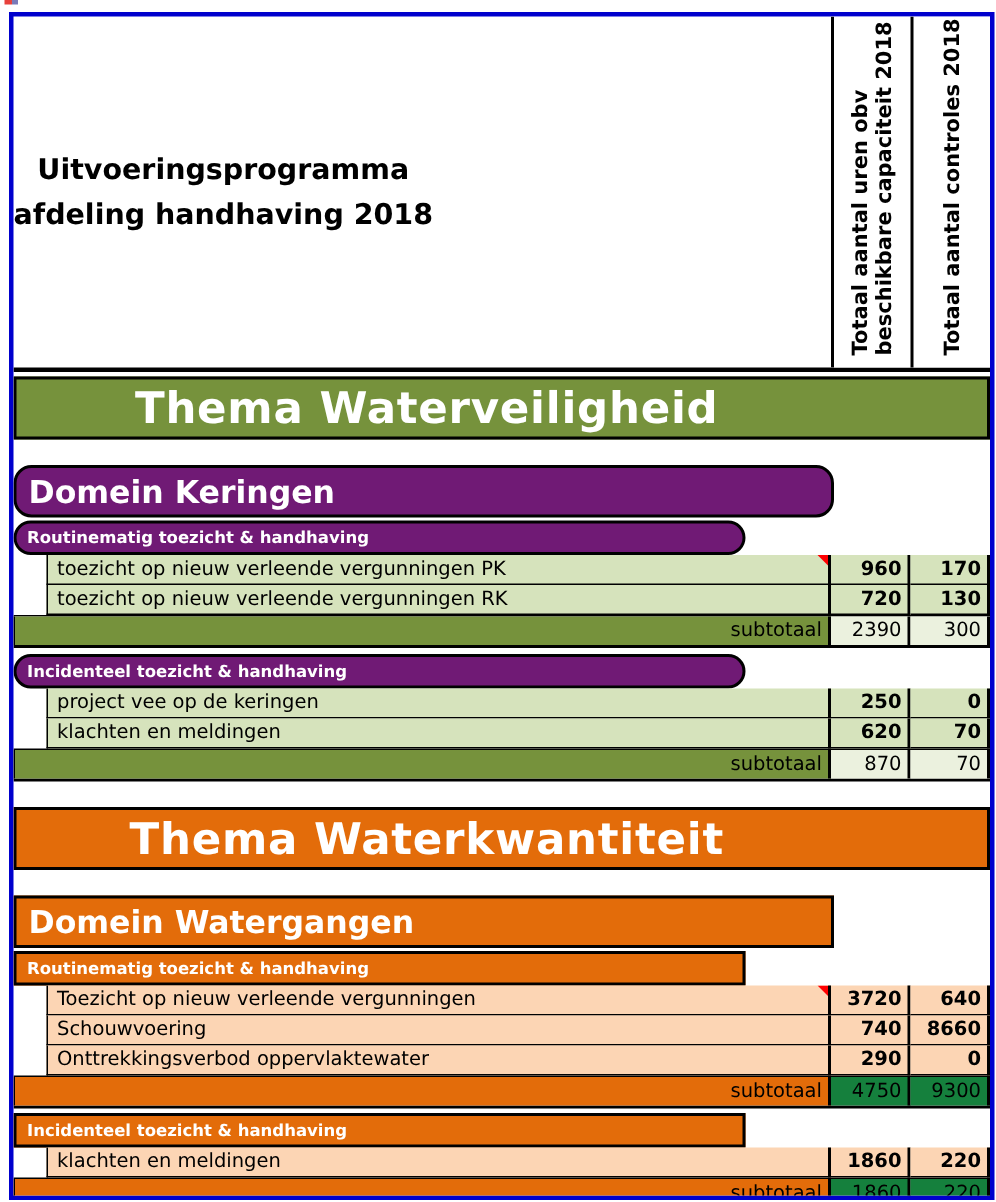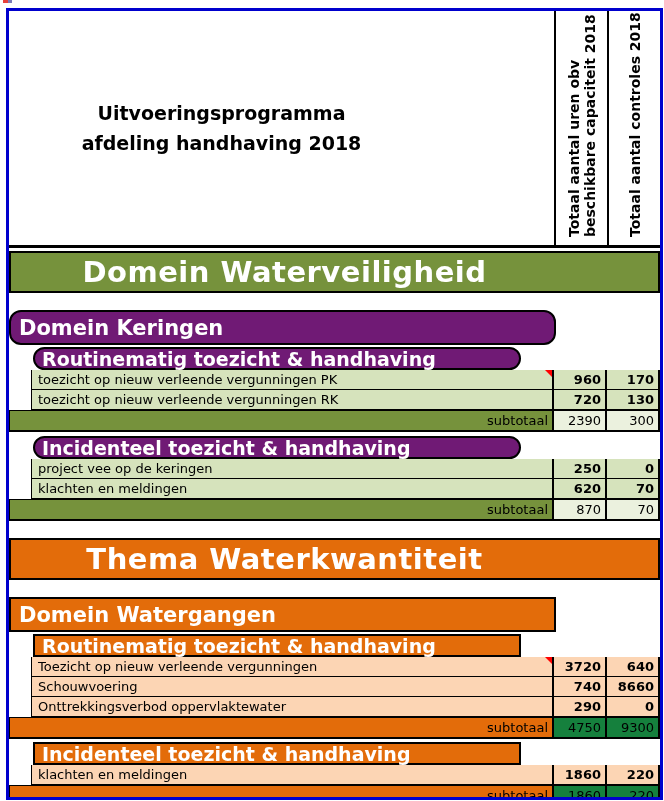"Uitvoeringsprogramma" .title-cell { justify-content: center -> none }
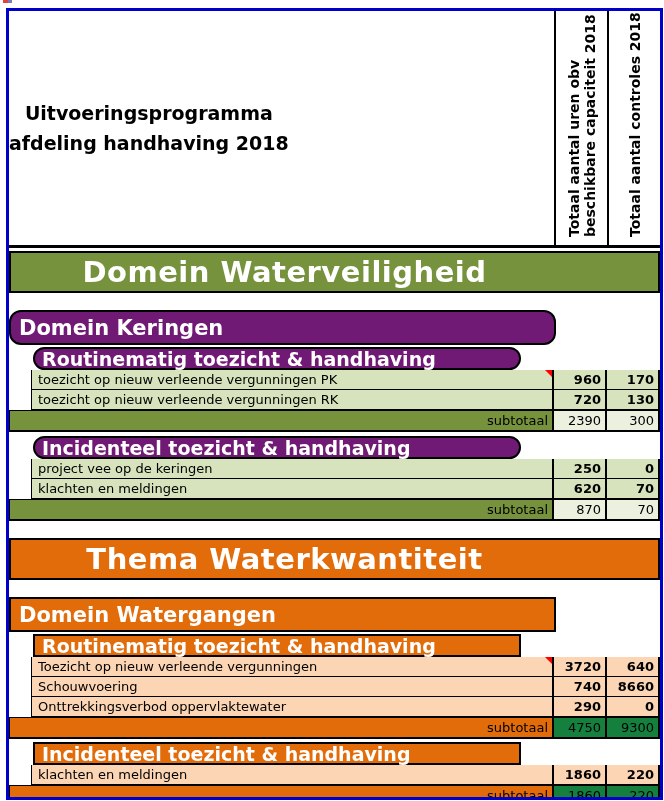"Domein Waterveiligheid" div.banner-inner { text: Domein -> Thema }
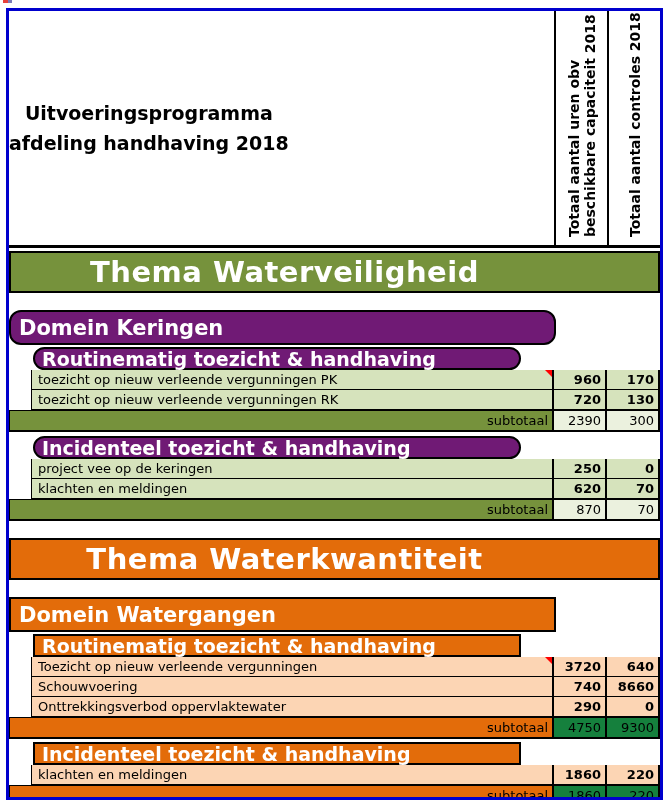"Routinematig toezicht & handhaving" .band { font-size: 19px -> 11px; margin-left: 24px -> none }
